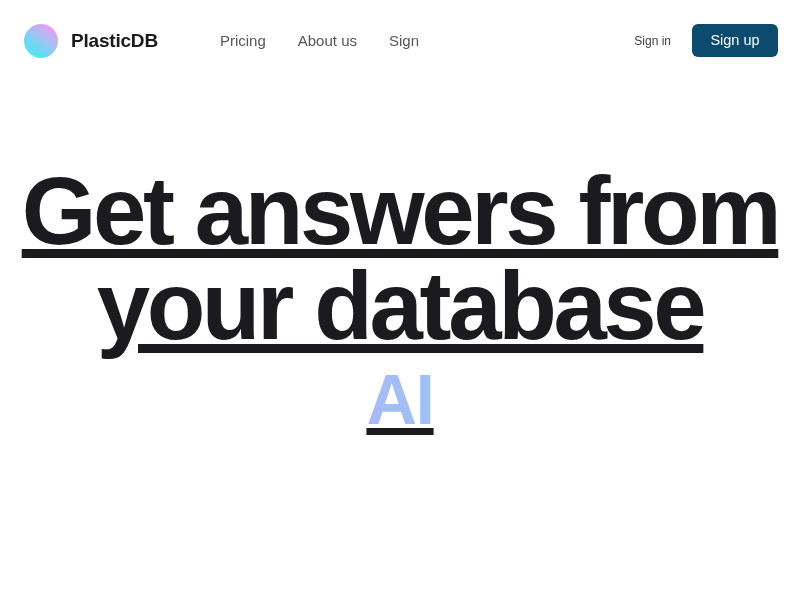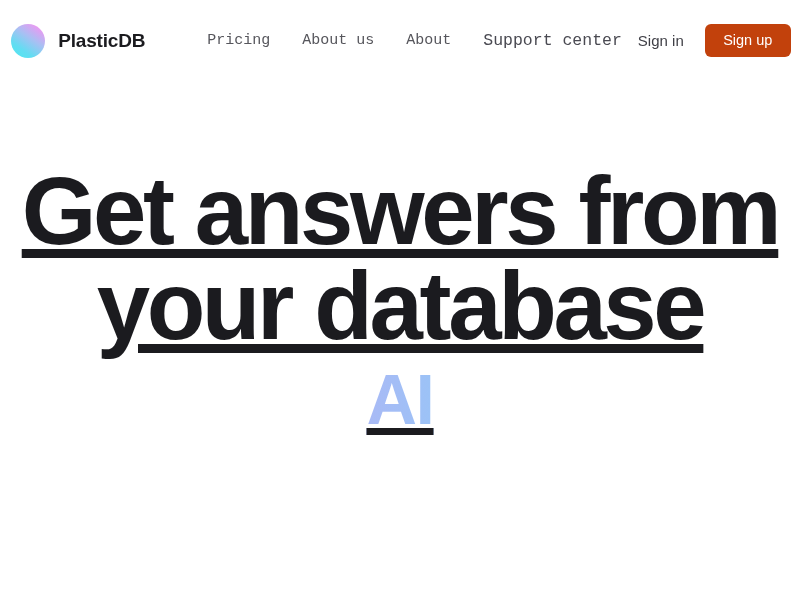"Pricing" .nav-link { font-family: Liberation Mono, monospace -> none }
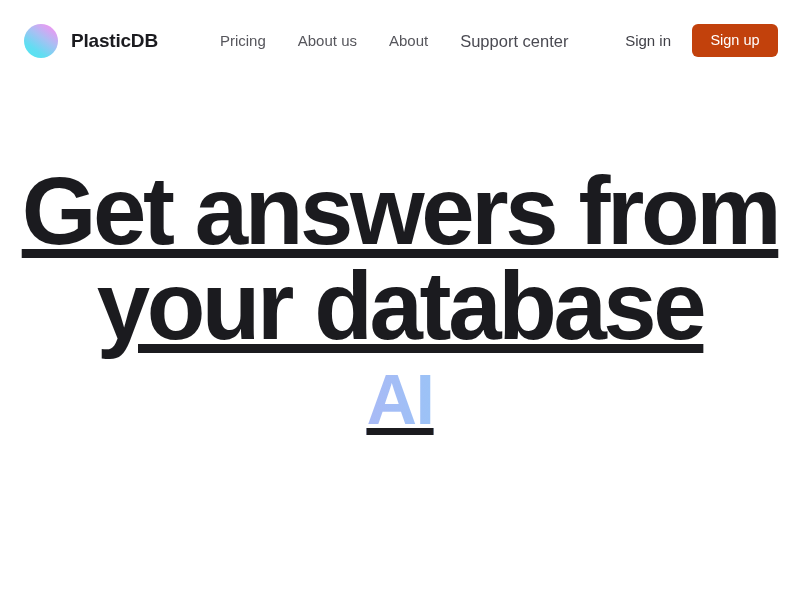"About" a.nav-link { text: About -> Sign }
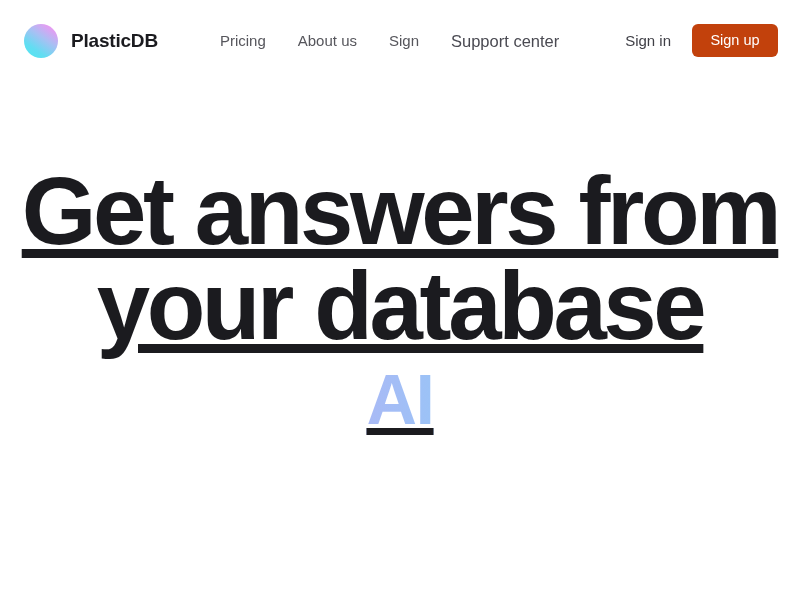"Support center" li { html: <li> <a>Support center</a> </li> -> none }
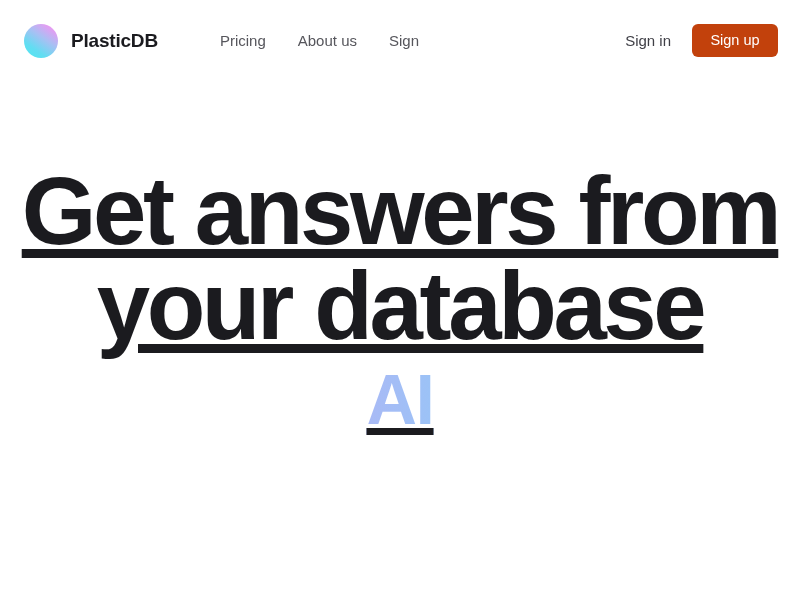"Sign in" .signin-link { font-size: 15px -> 12px }
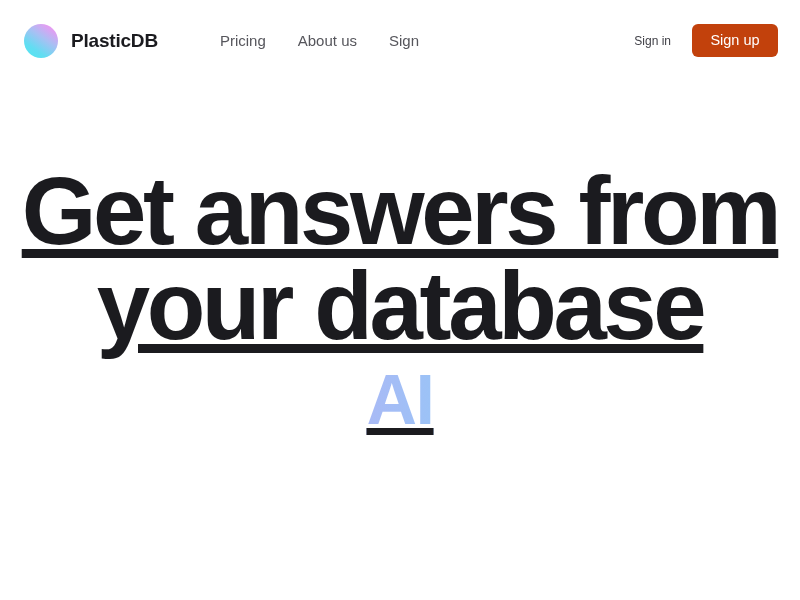"Sign up" .signup-button { background: #c2410c -> #0c4a6e }
